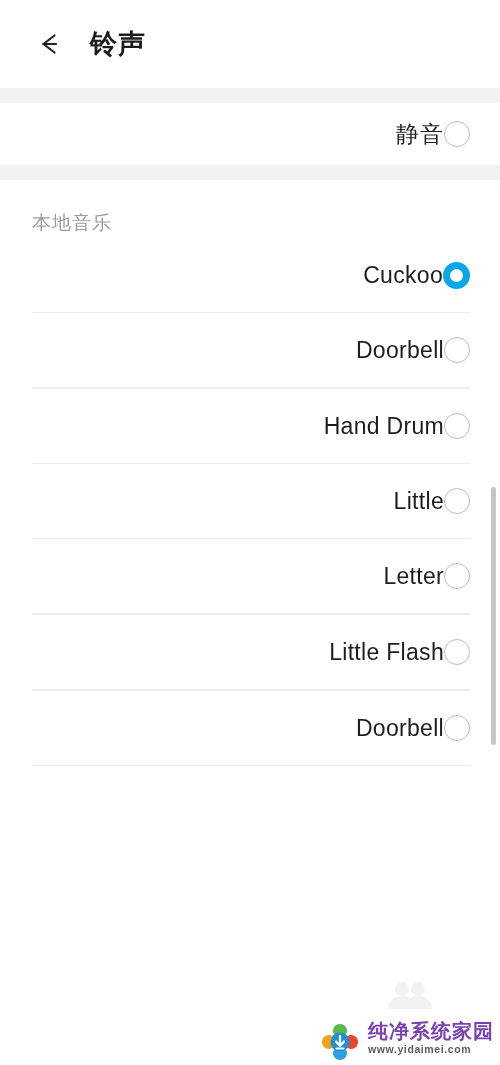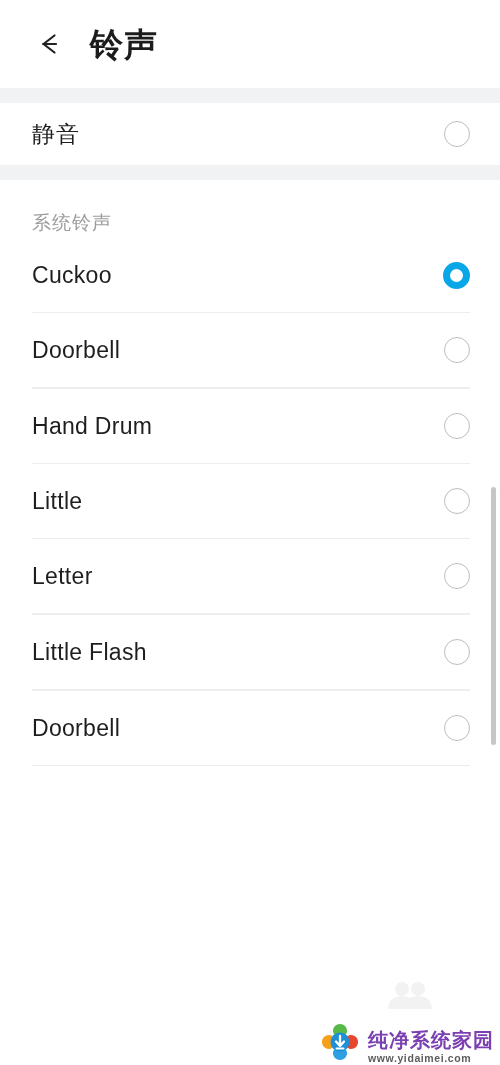"铃声" .header-title { font-size: 33px -> 27px }
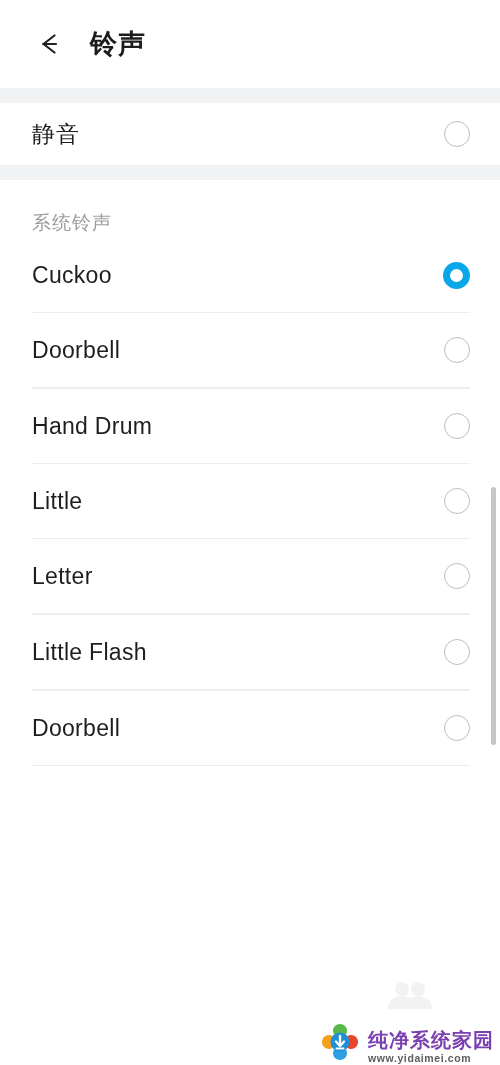"静音" .radio-row { justify-content: space-between -> flex-end }
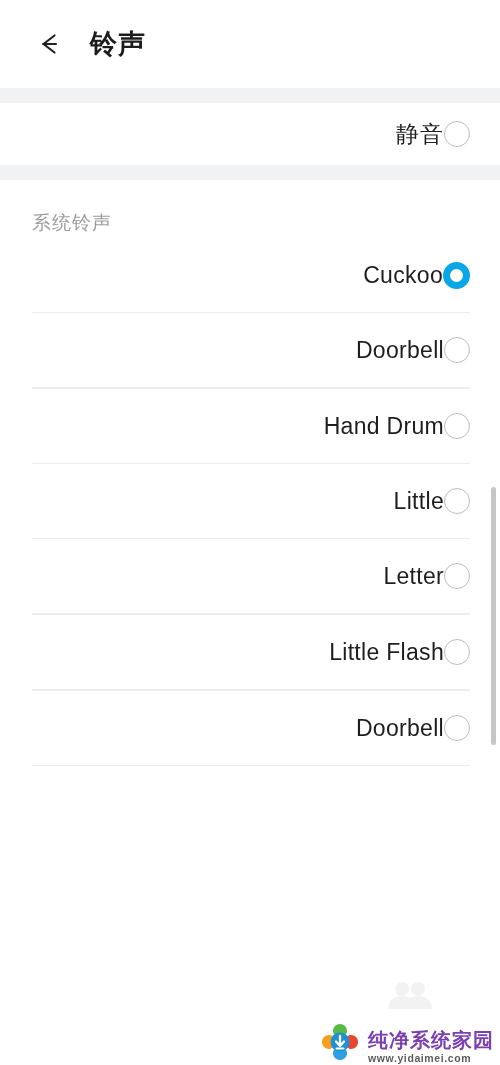"系统铃声" div.section-title { text: 系统铃声 -> 本地音乐 }
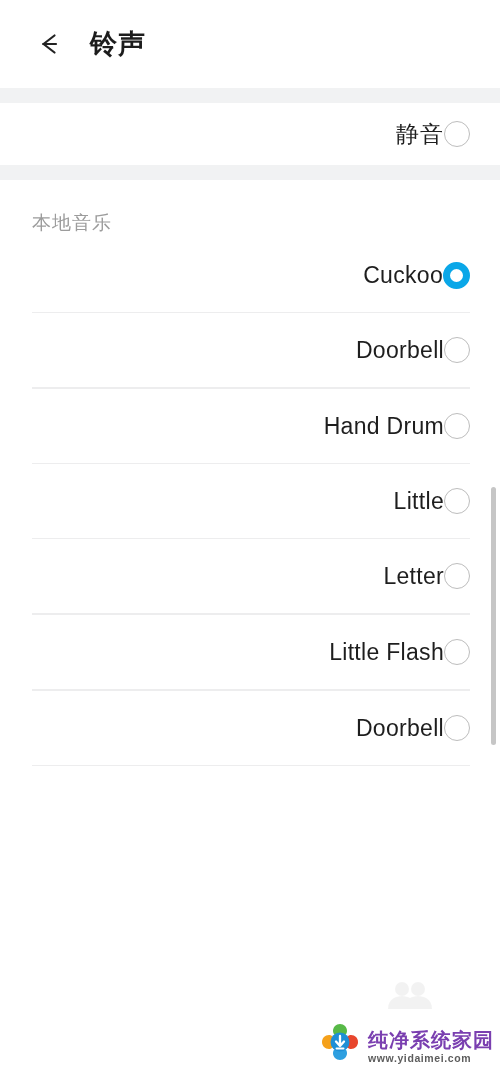"纯净系统家园" .watermark { align-items: flex-end -> flex-start }
